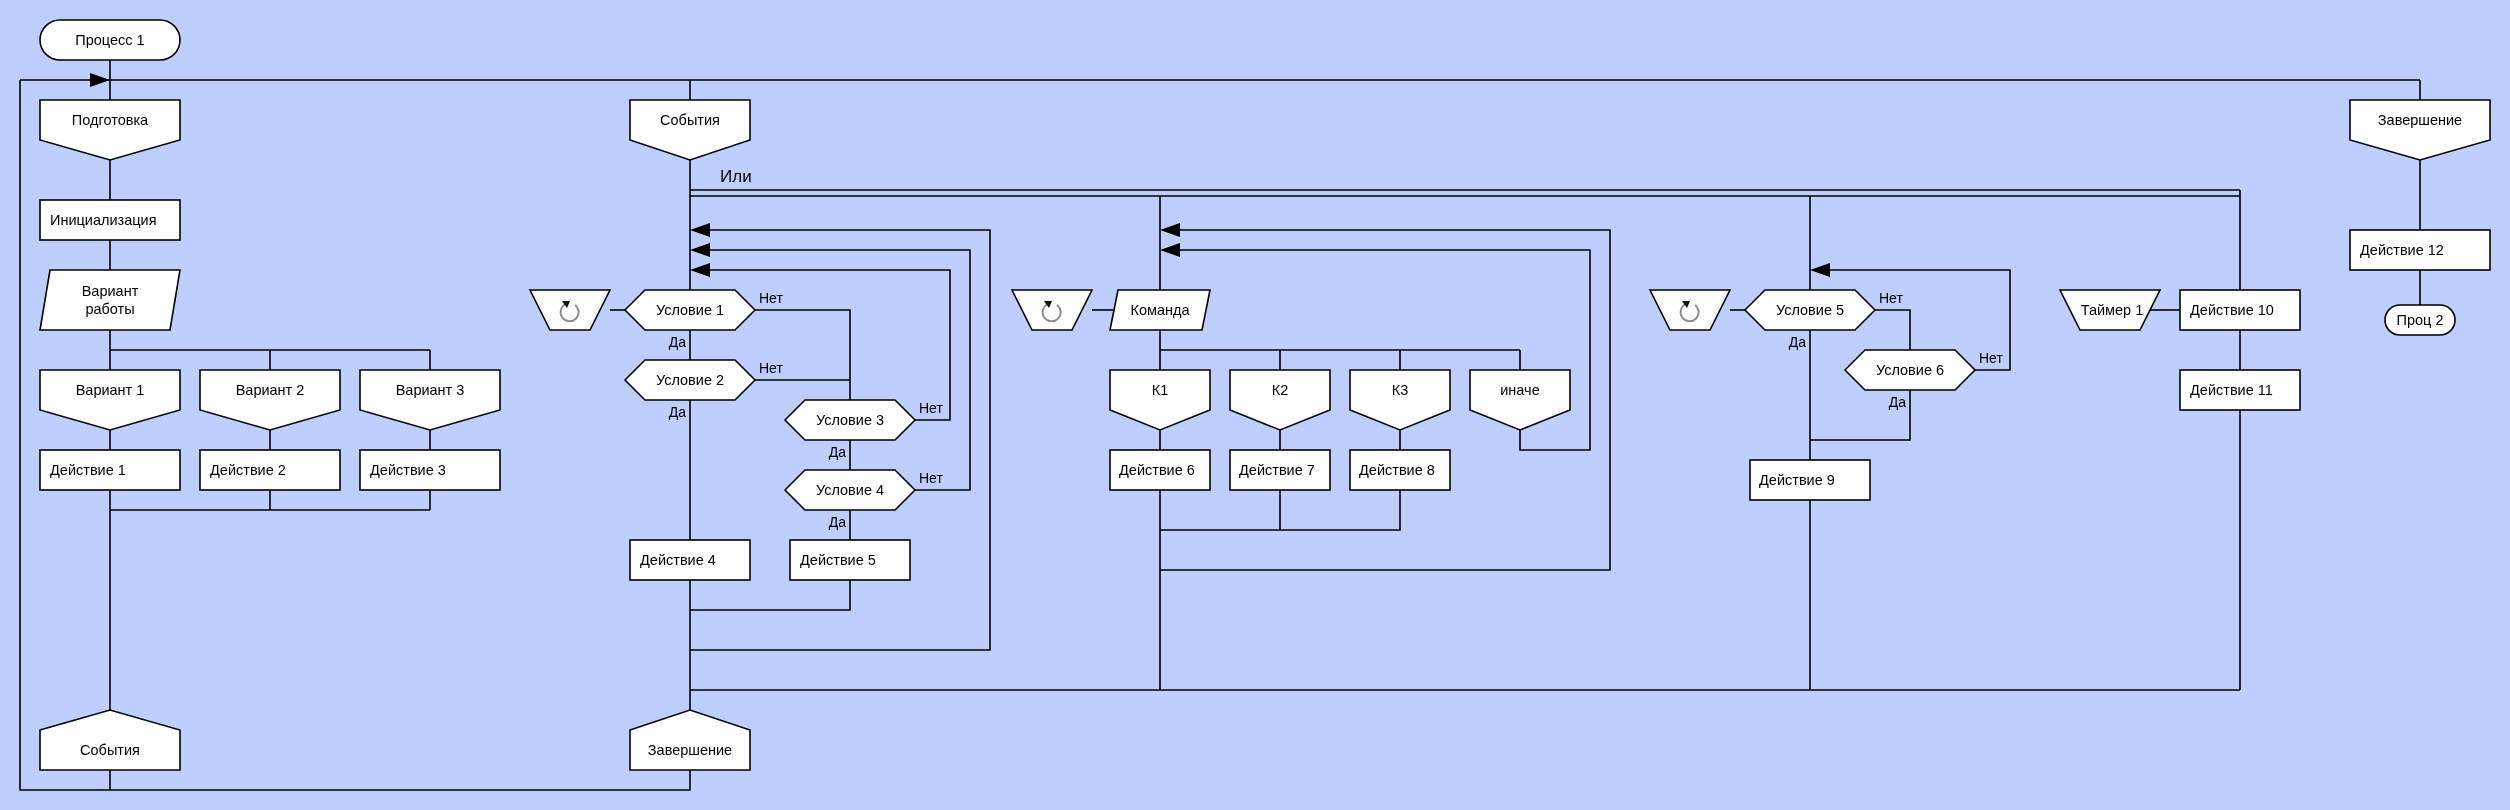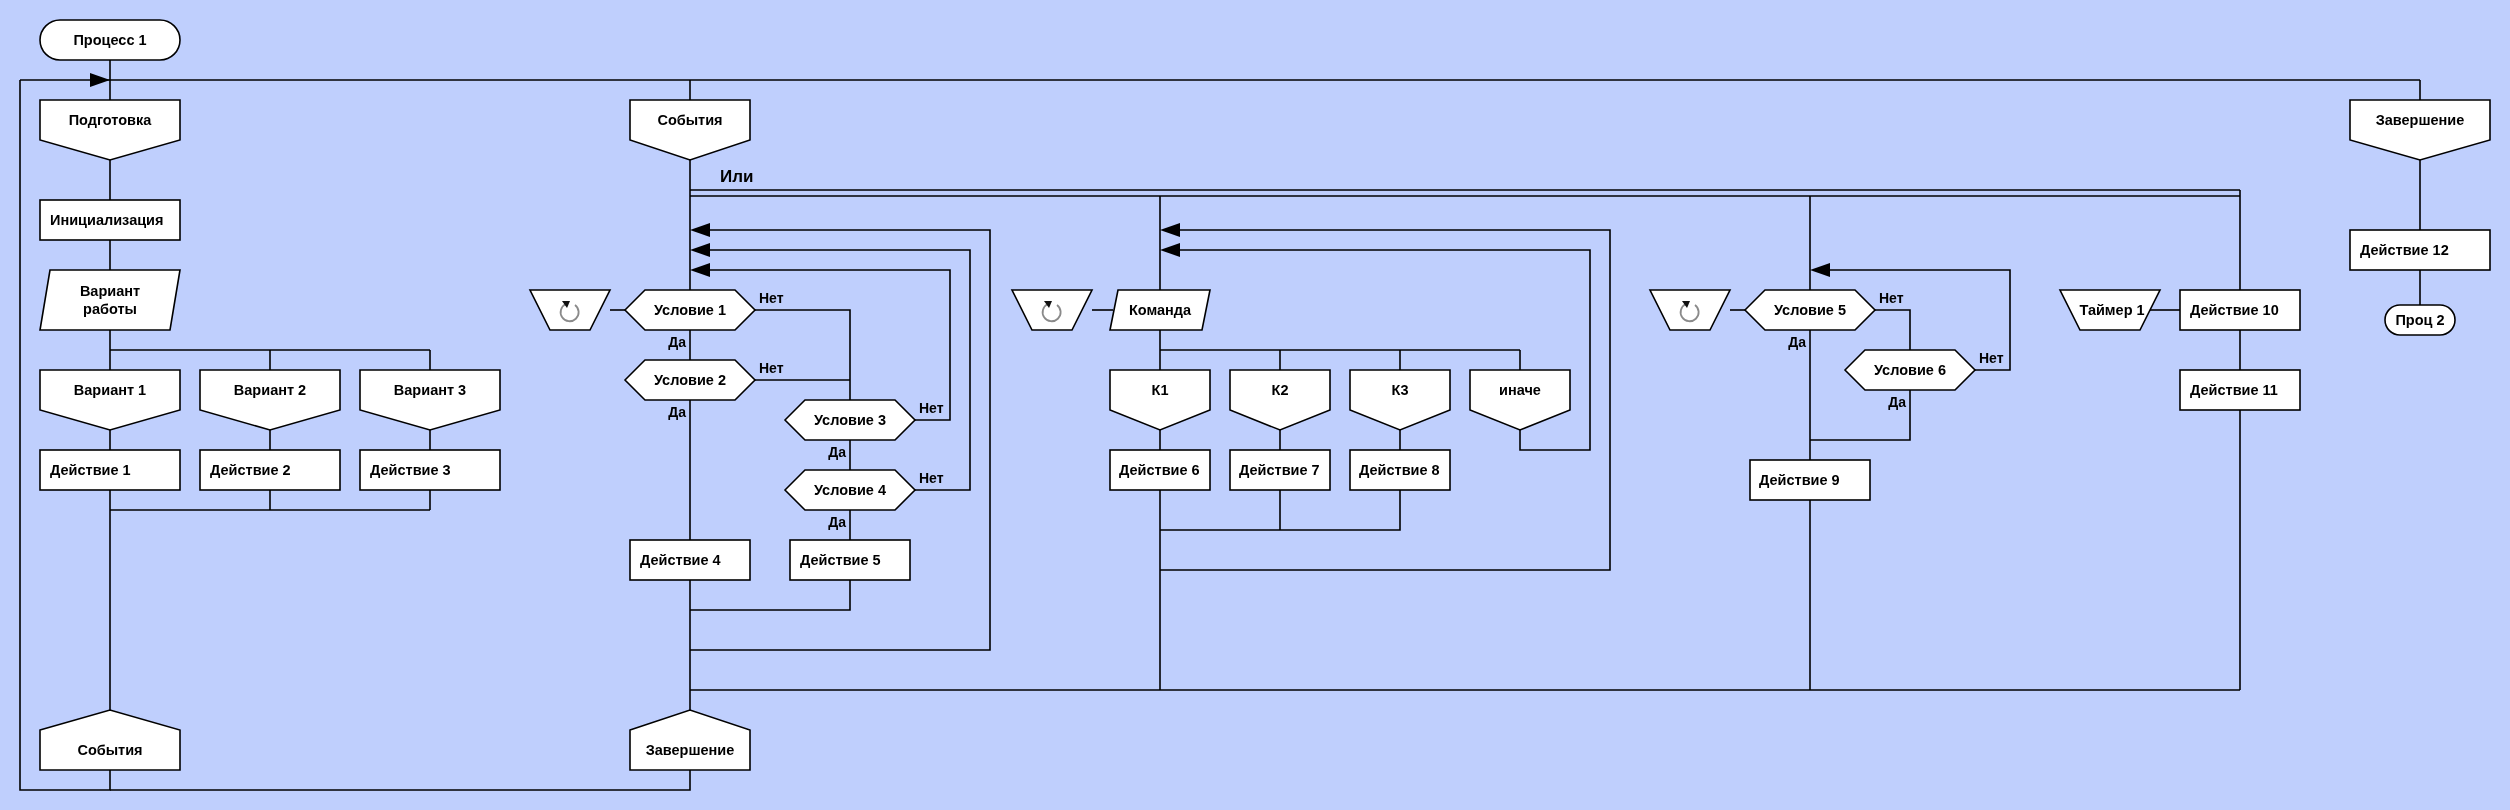"Процесс 1" #canvas { font-weight: bold -> none }
